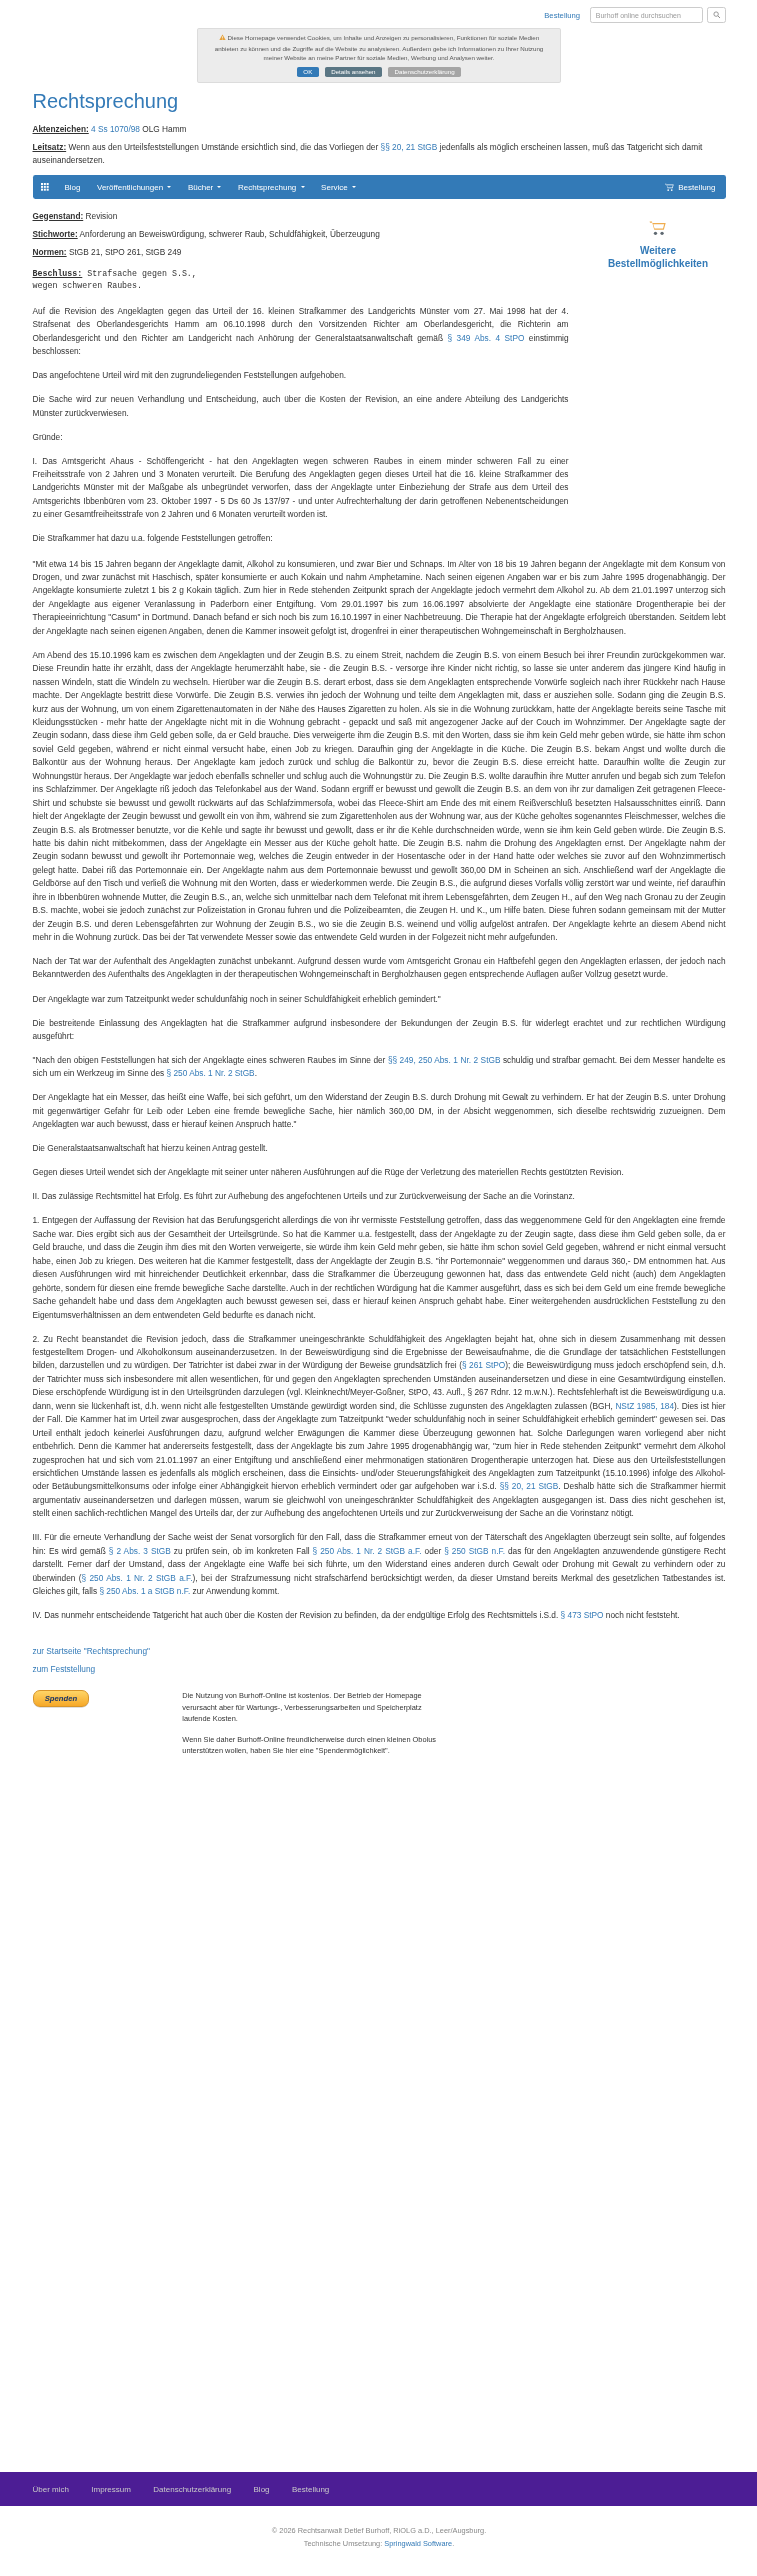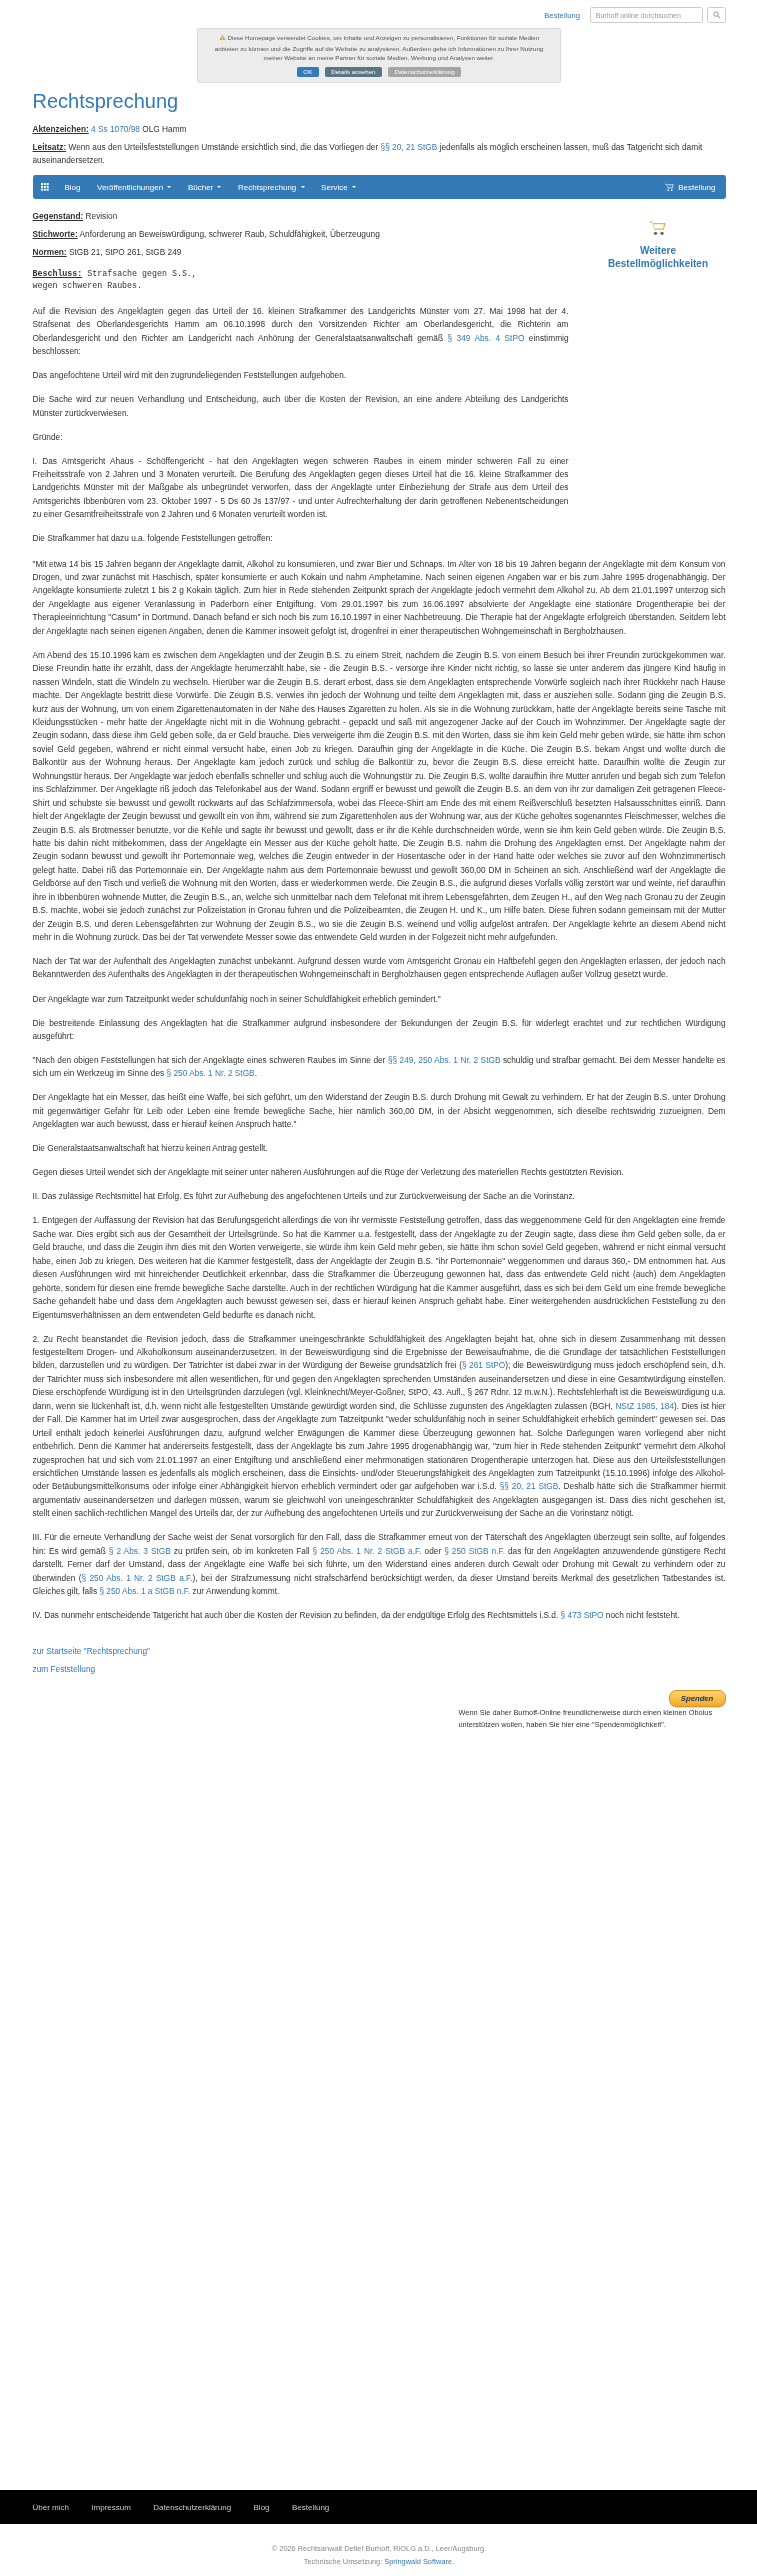"Spenden" .donate-row { align-items: flex-end -> flex-start; flex-direction: column -> none }
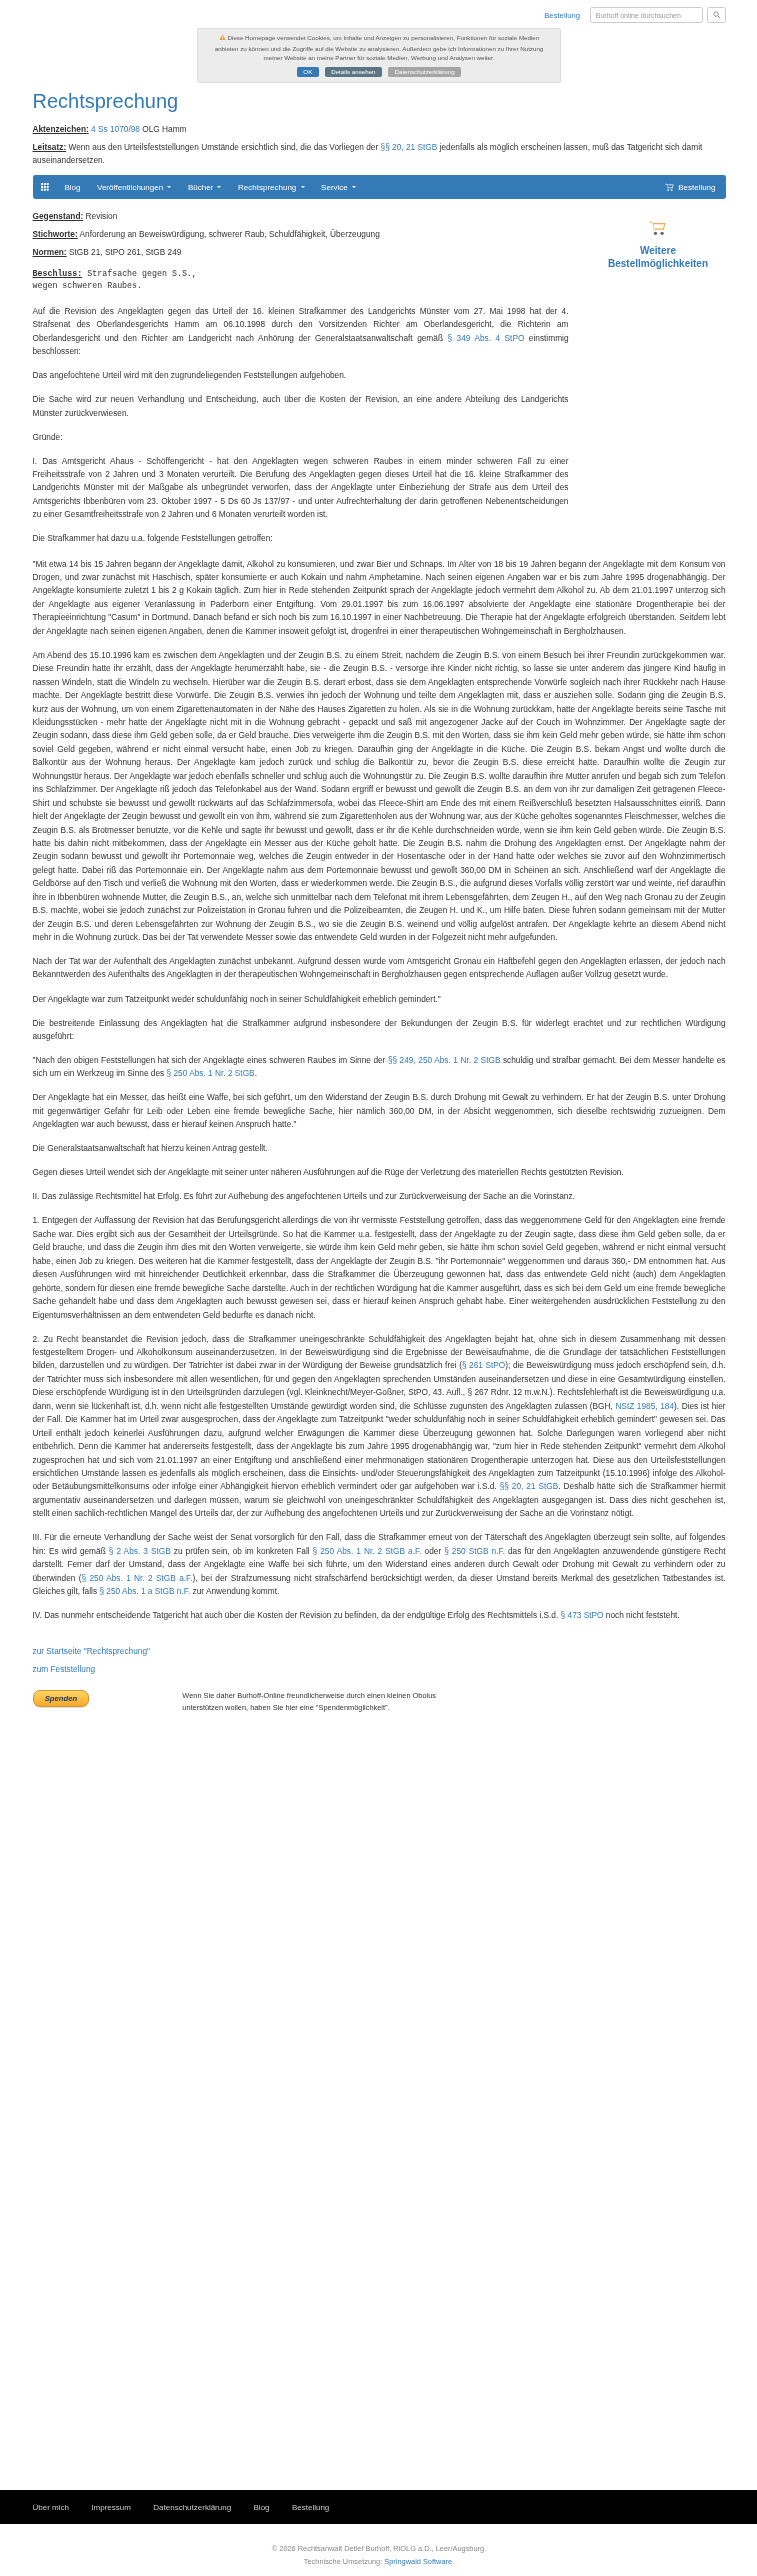"Die Nutzung von Burhoff-Online ist" p { html: none -> <p>Die Nutzung von Burhoff-Online ist kostenlos. Der Betrieb der Homepage verursacht aber für Wartungs-, Verbesserungsarbeiten und Speicherplatz laufende Kosten.</p> }
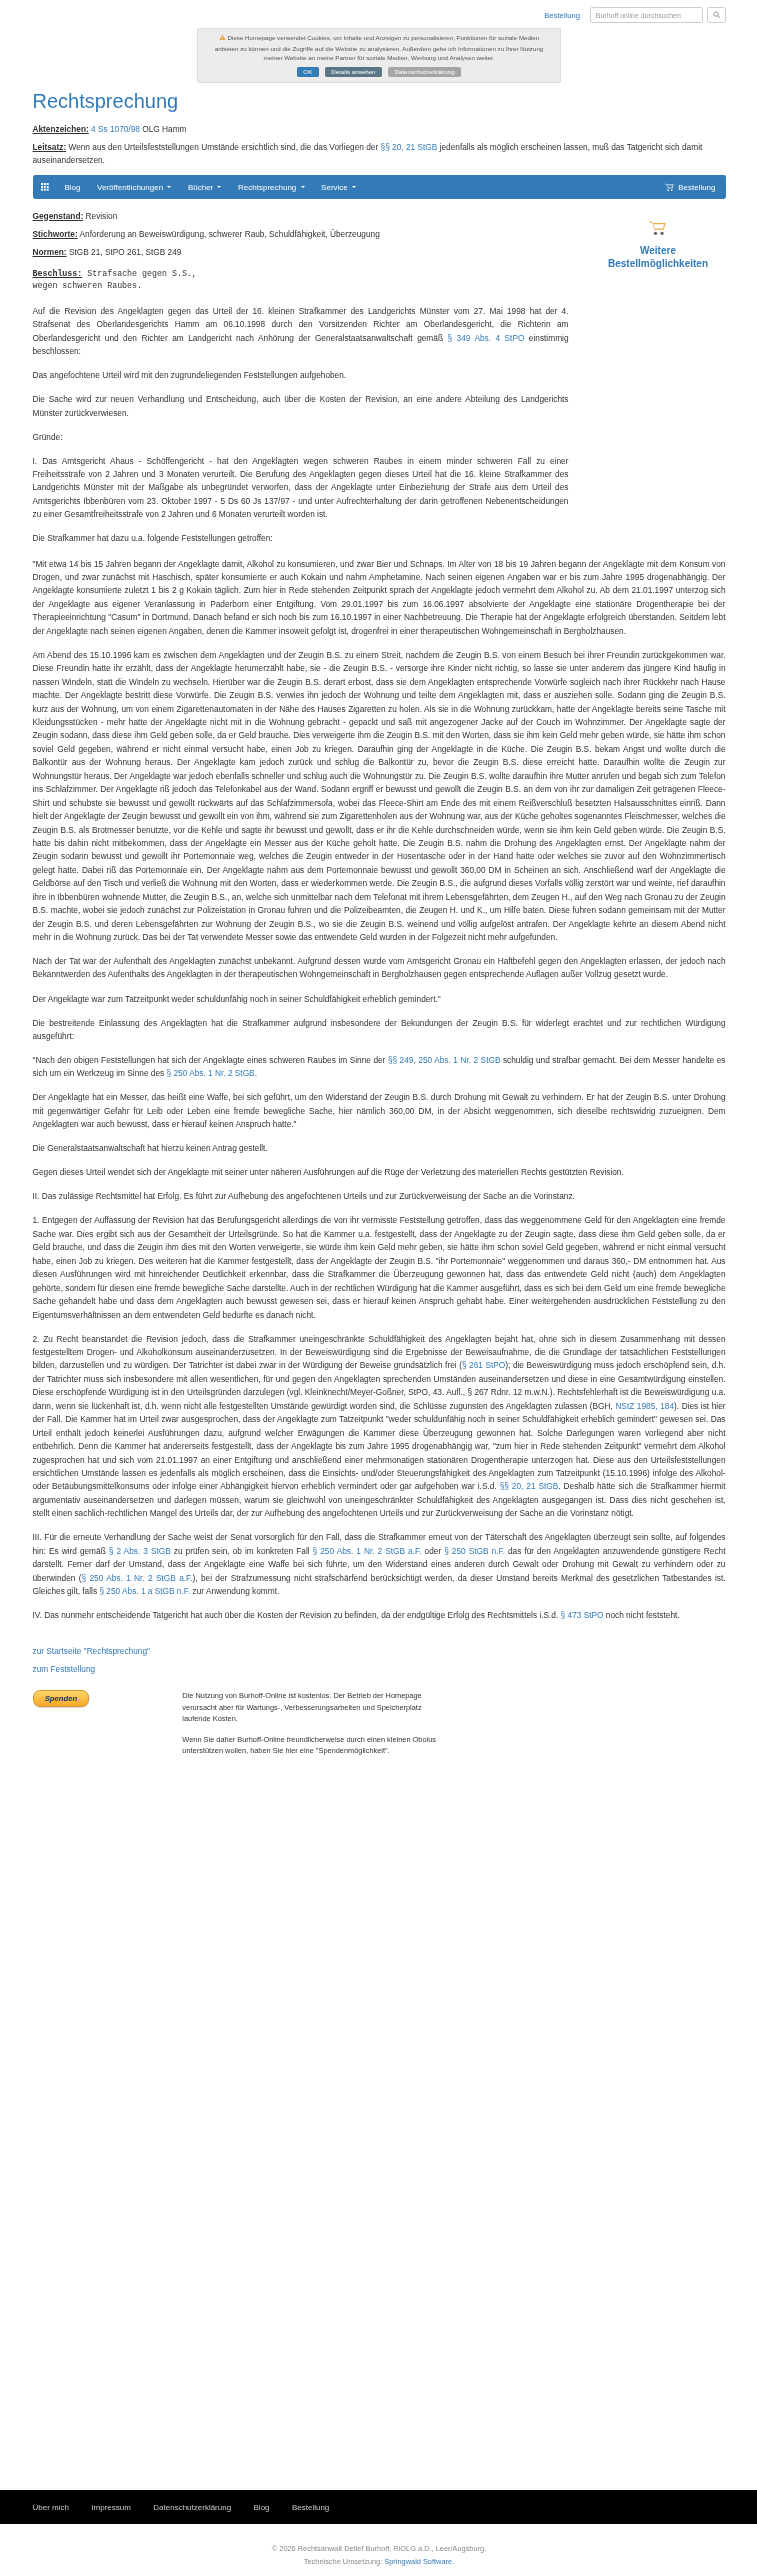"Über mich" .footer-bar { background: #000000 -> #4c1d95 }
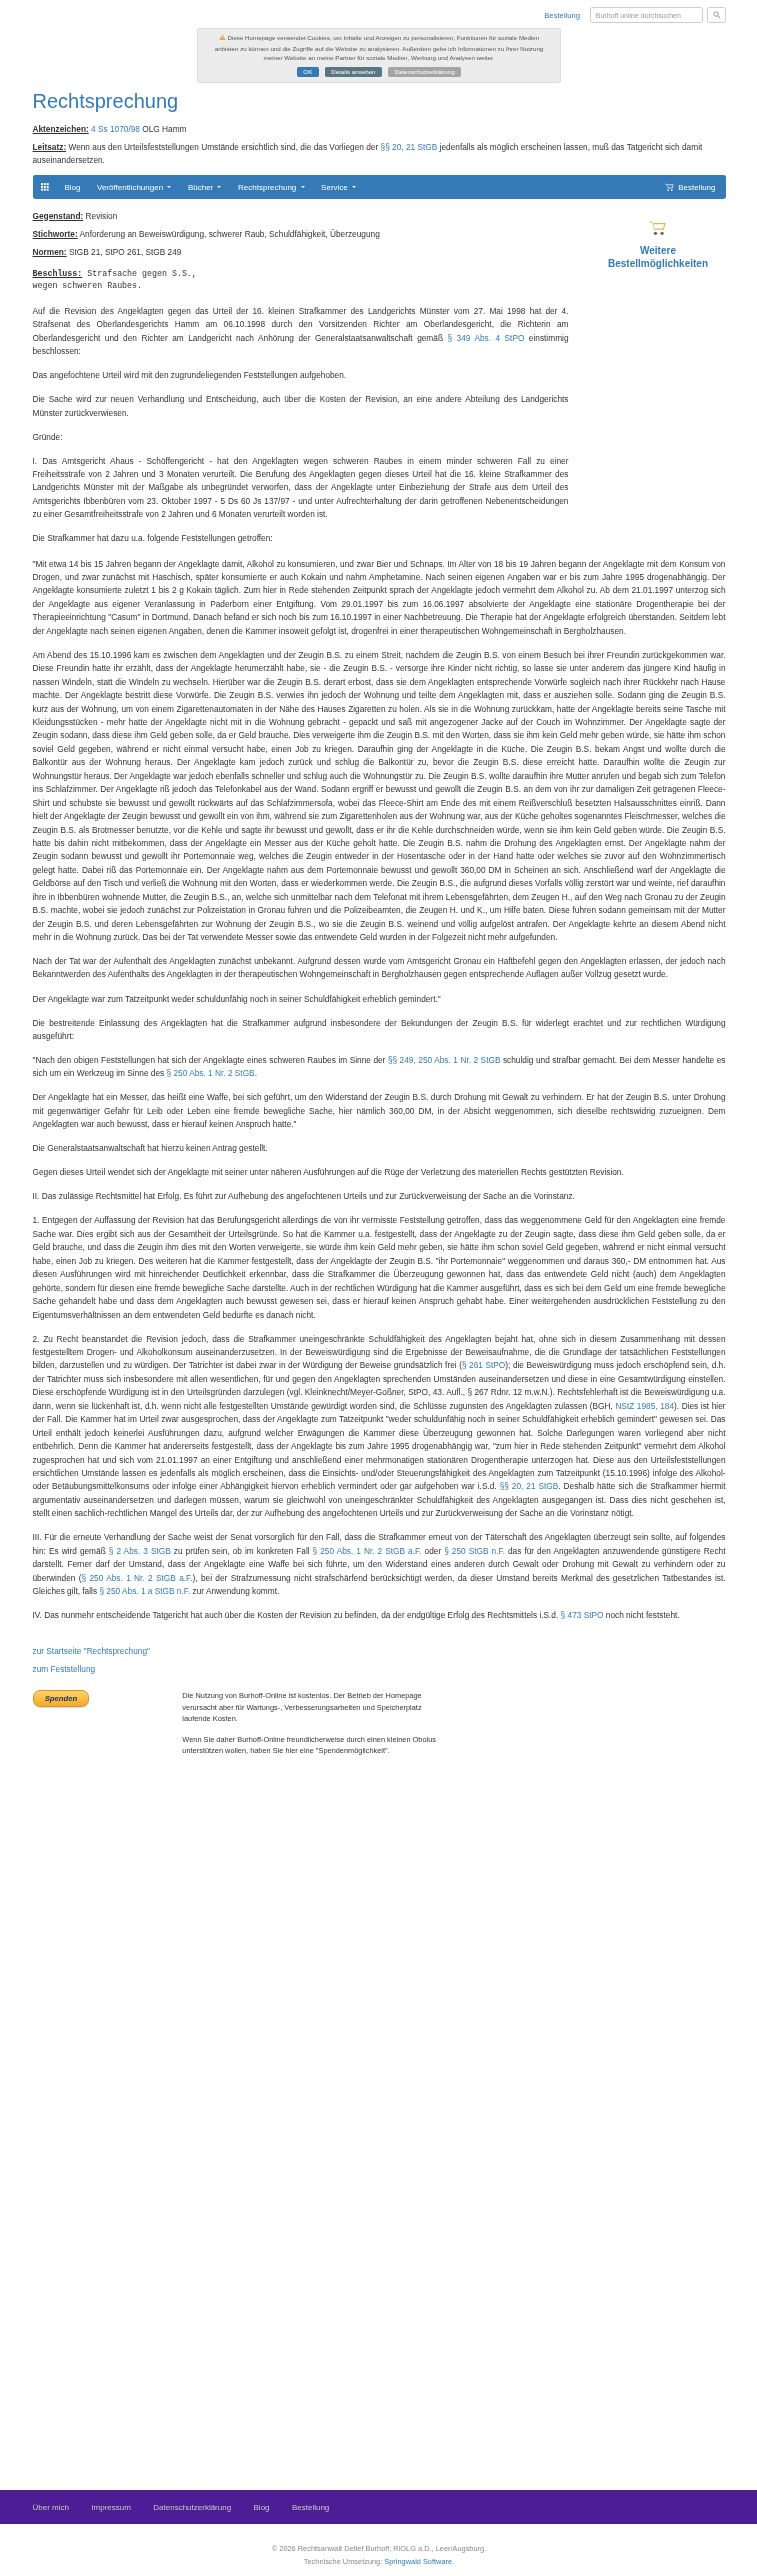"© 2026 Rechtsanwalt Detlef Burhoff," .copyright { padding: 19px 0 7px -> 19px 0 25px }
